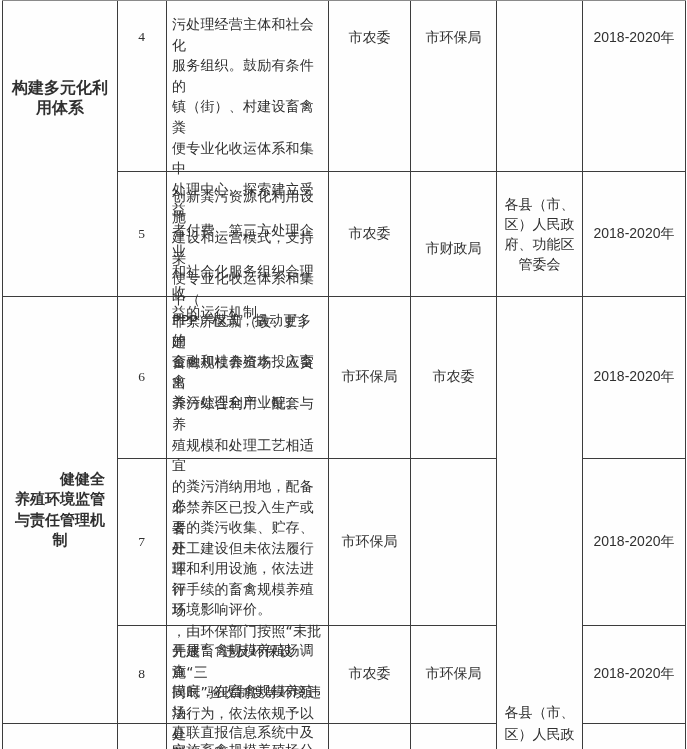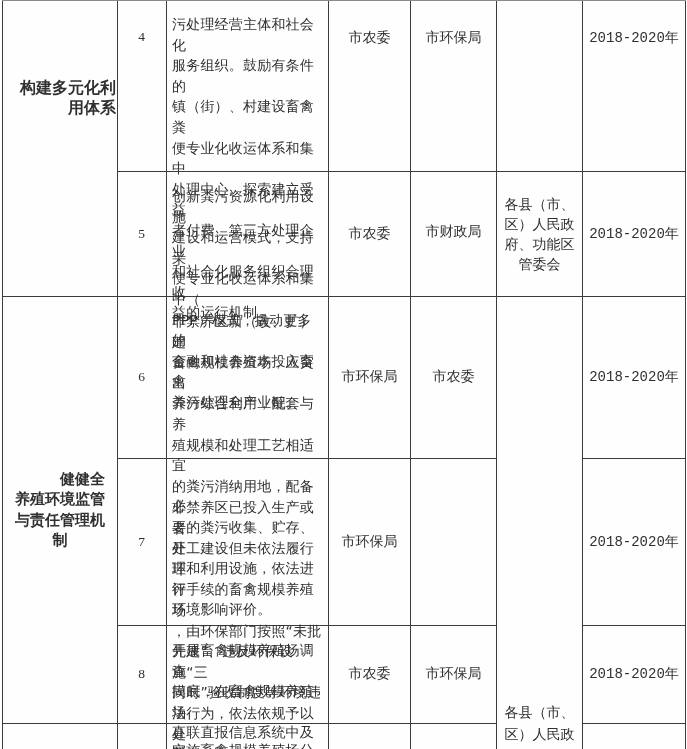"2018-2020年" .time { font-family: Liberation Mono, monospace -> Liberation Sans, sans-serif }
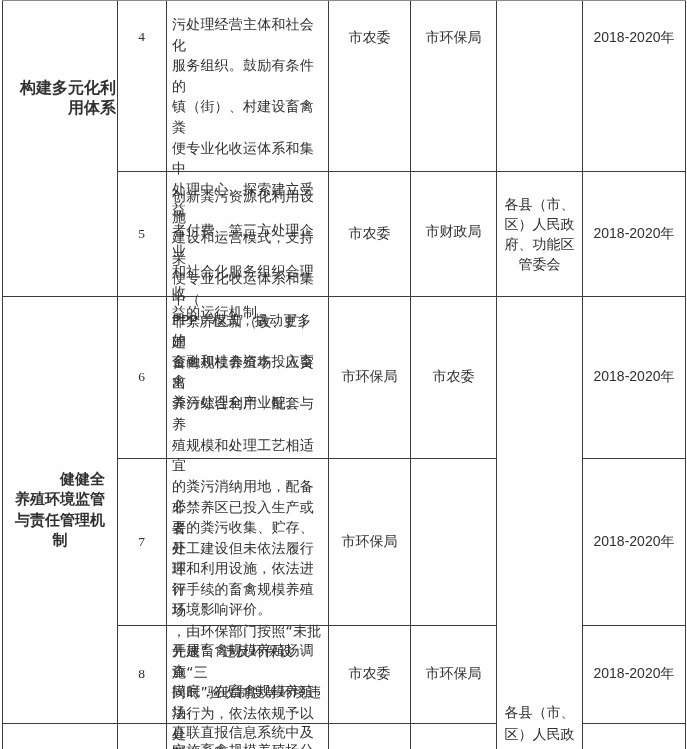"构建多元化利" .cat1 { text-align: right -> center }
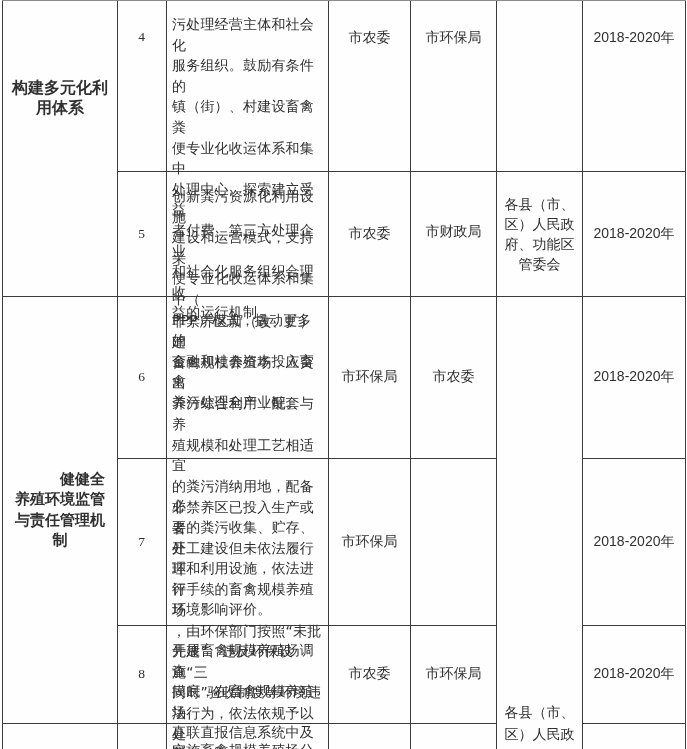"市财政局" div.cell { top: 169px -> 186px }
